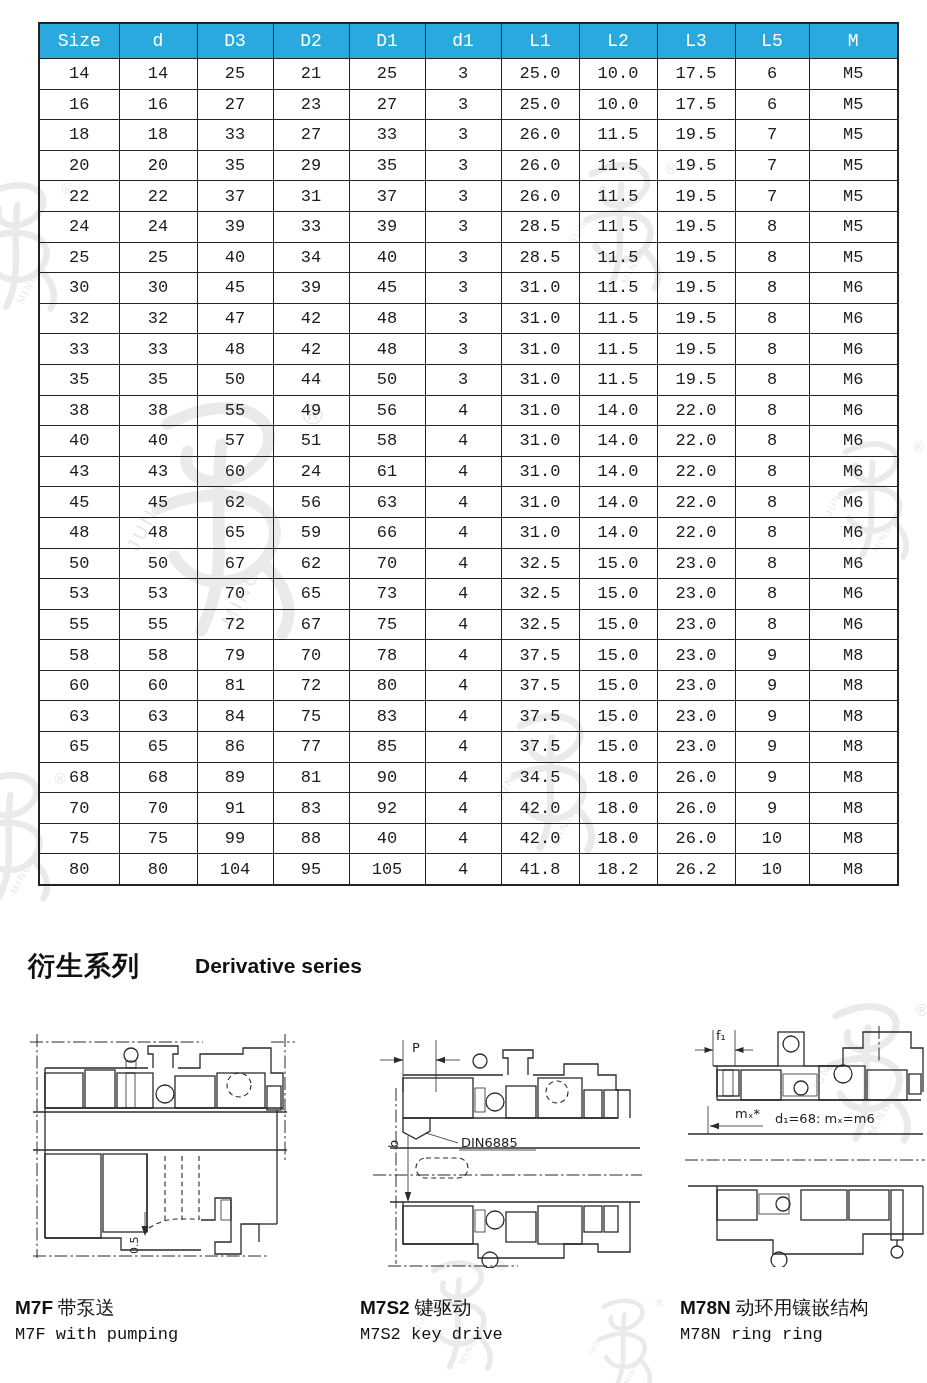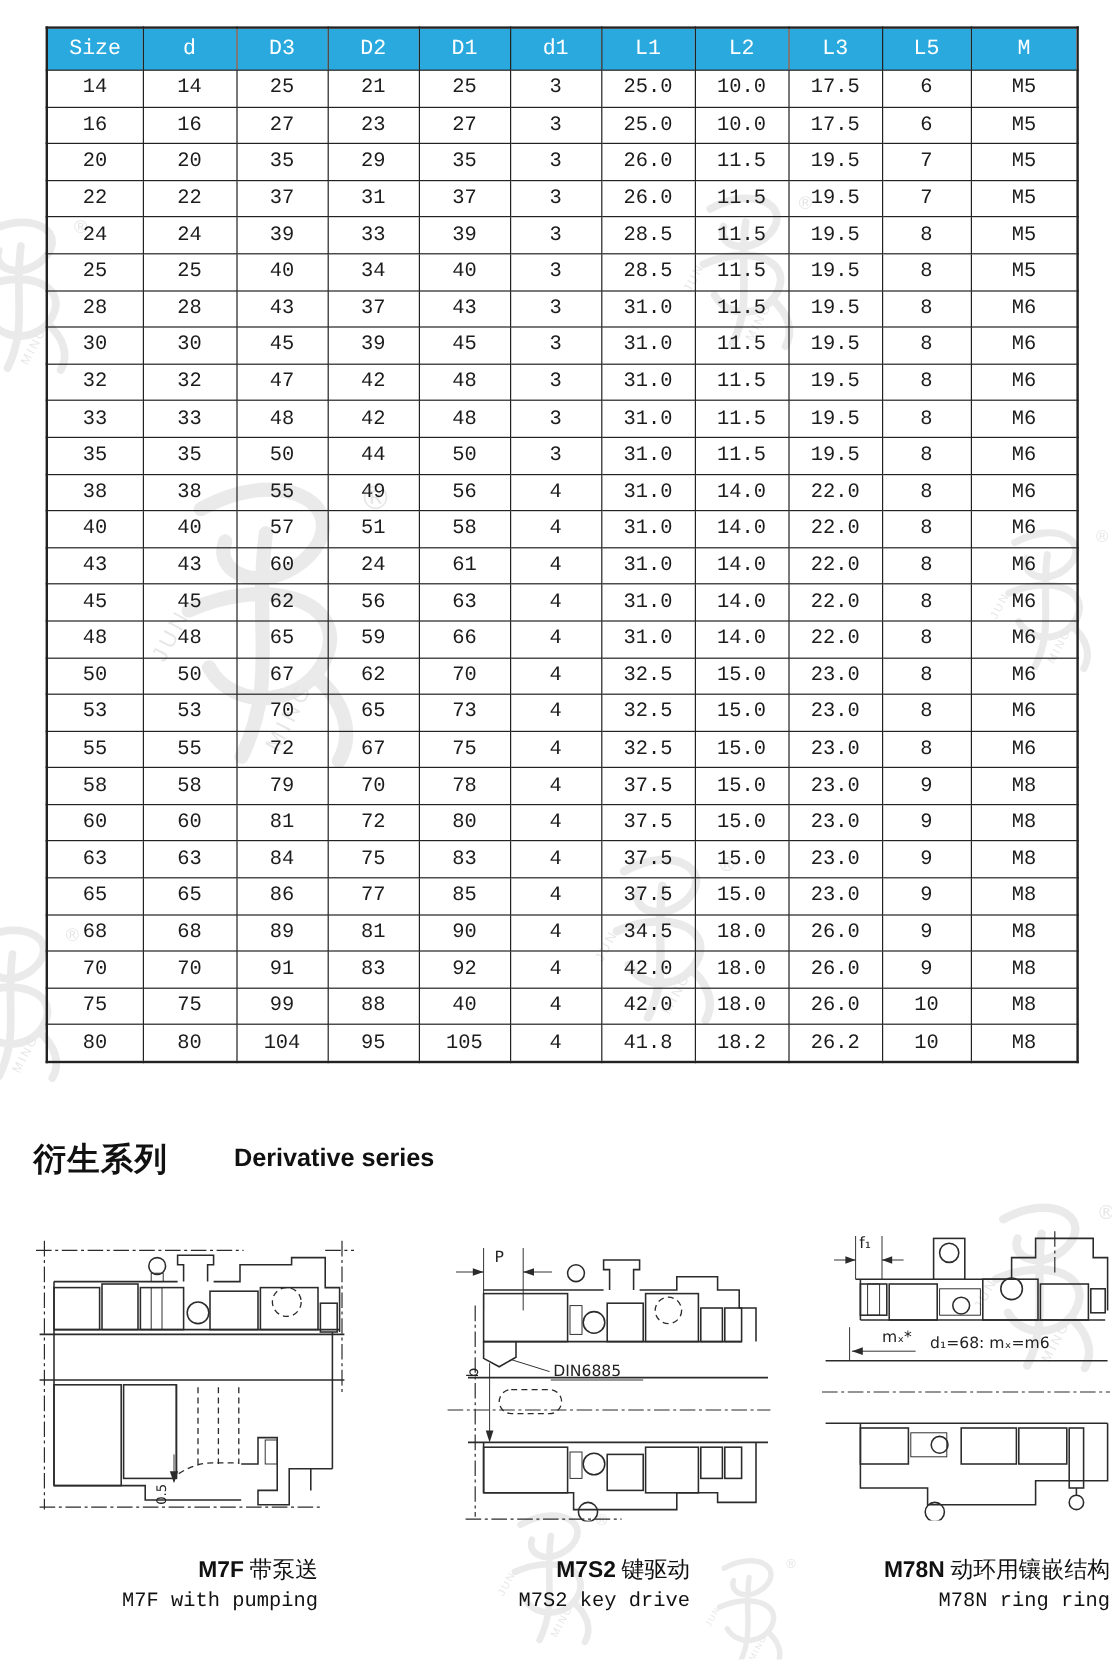"18" tr { html: none -> <tr> <td>18</td> <td>18</td> <td>33</td> <td>27</td> <td>33</td> <td>3</td> <td>26.0</td> <td>11.5</td> <td>19.5</td> <td>7</td> <td>M5</td> </tr> }
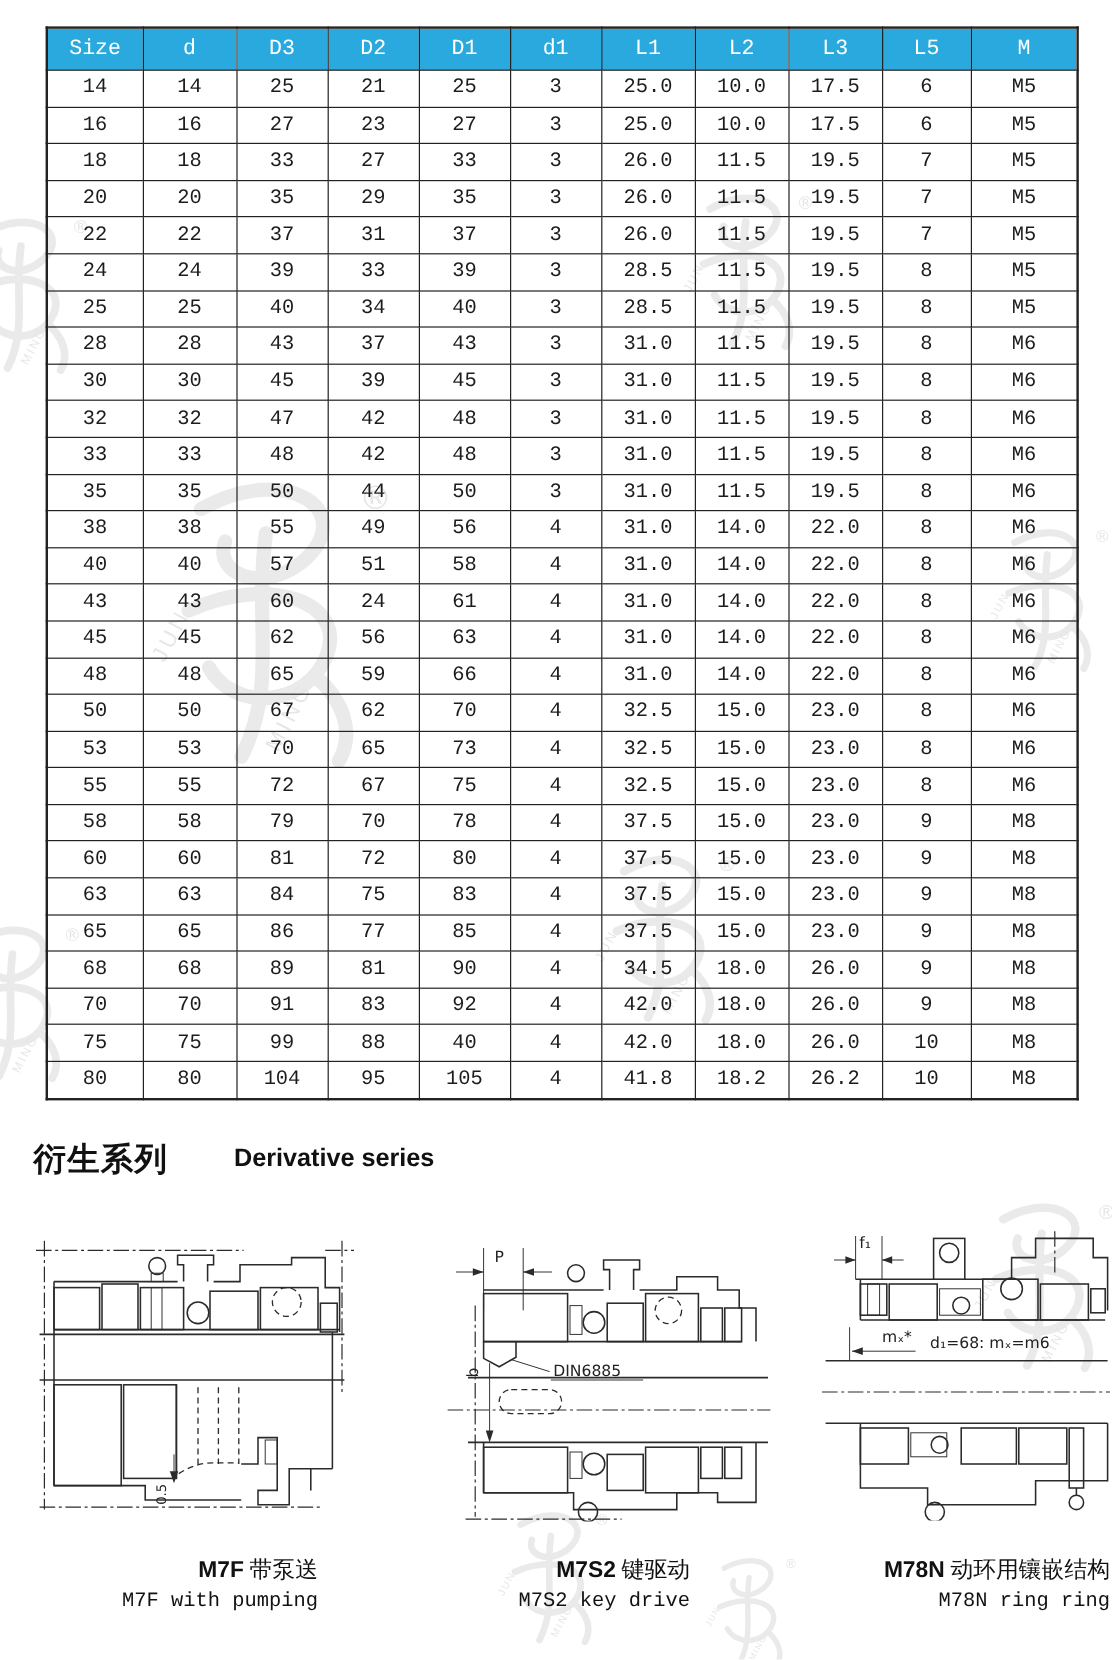"28" tr { html: <tr> <td>28</td> <td>28</td> <td>43</td> <td>37</td> <td>43</td> <td>3</td> <td>31.0</td> <td>11.5</td> <td>19.5</td> <td>8</td> <td>M6</td> </tr> -> none }
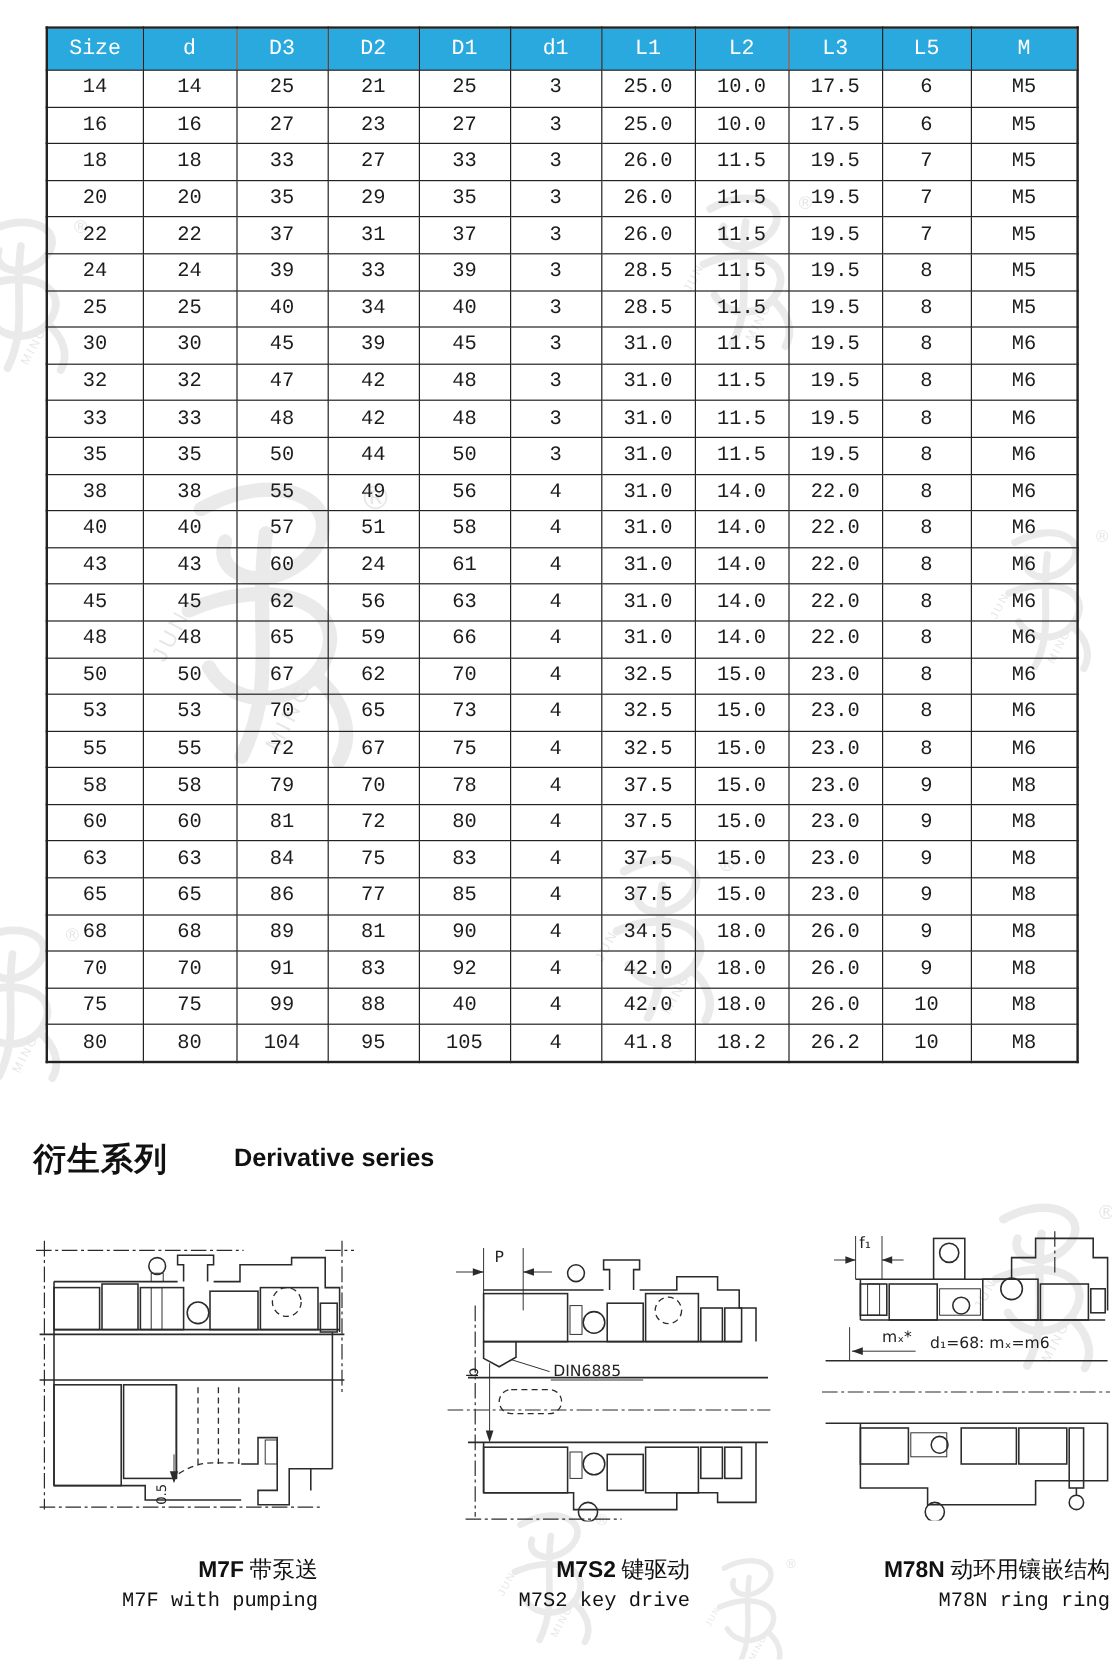"M7F 带泵送" .caption { text-align: right -> left }
